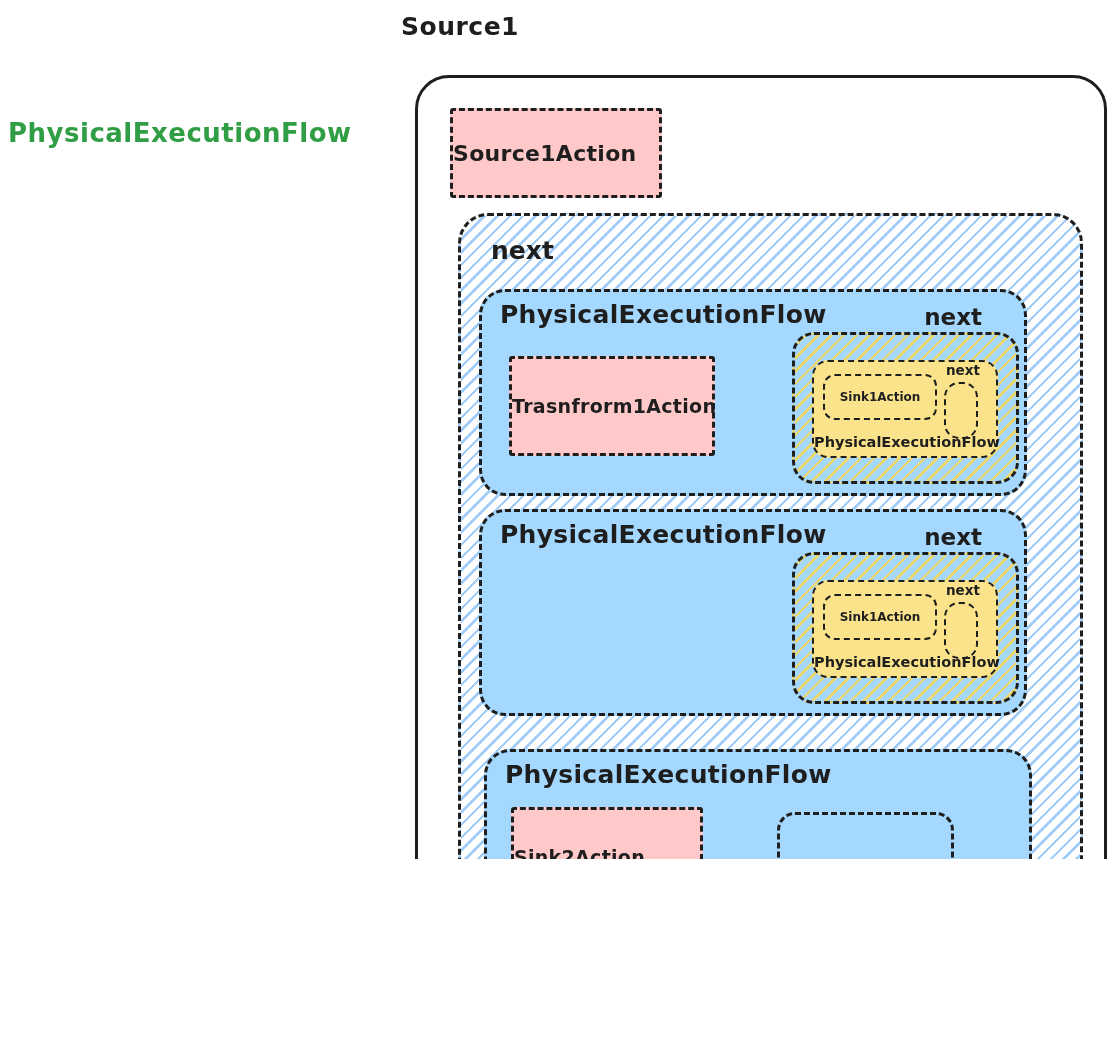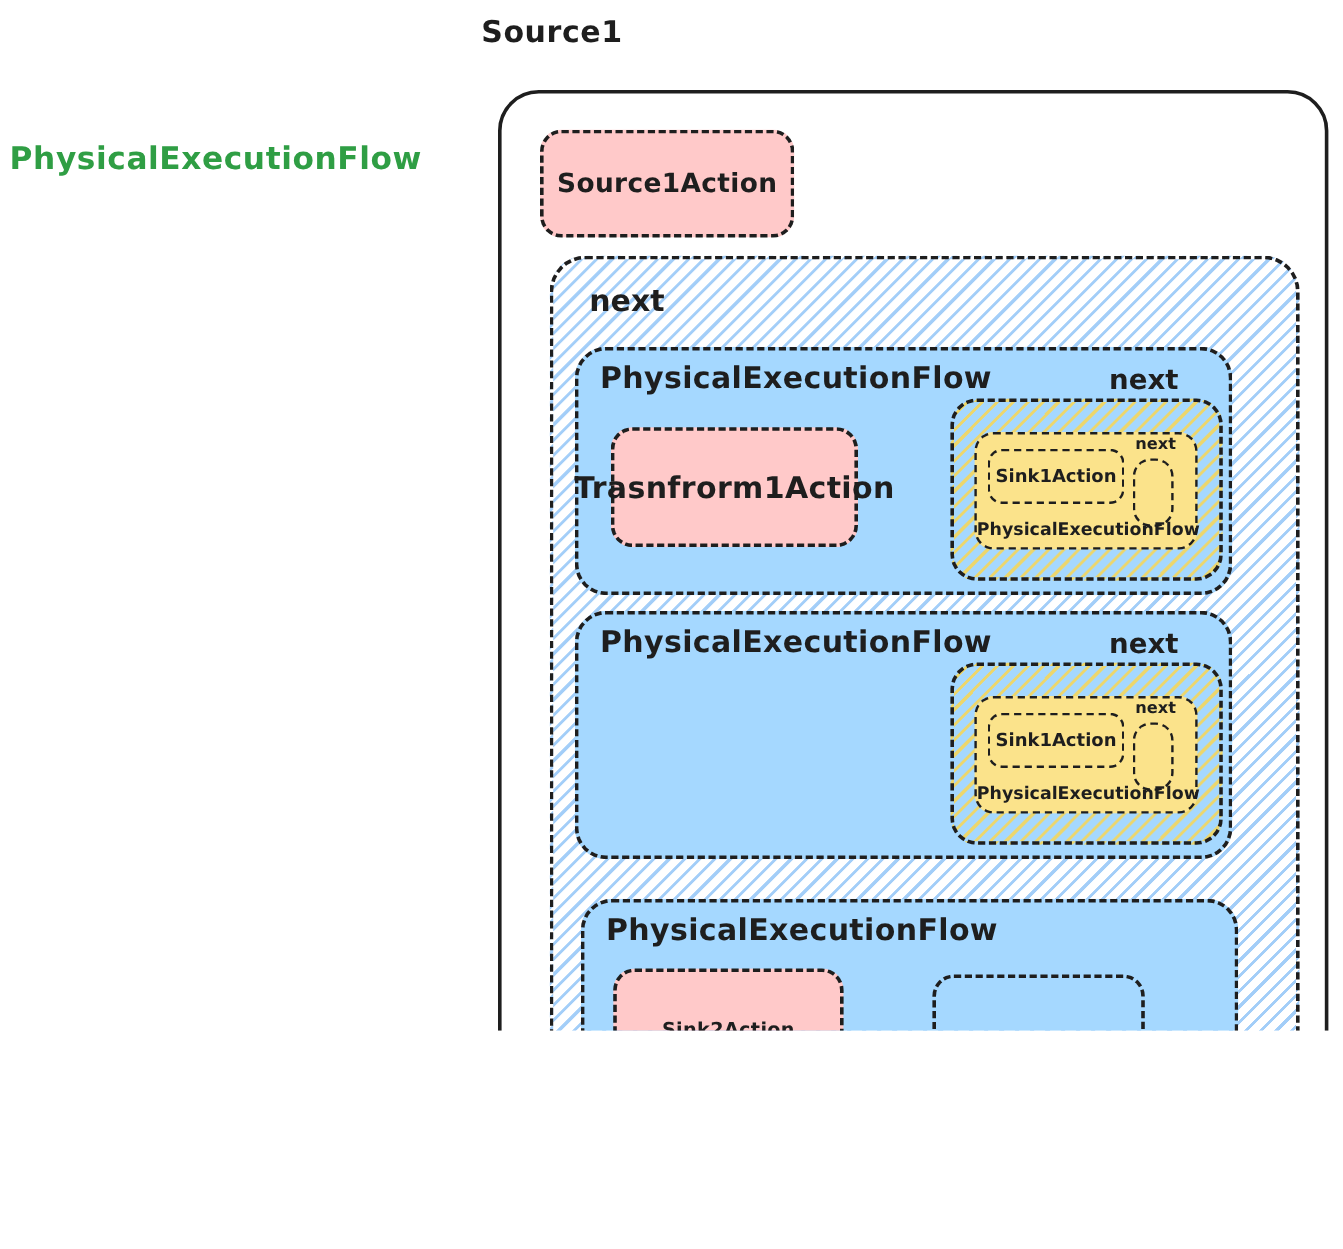"Source1Action" .pink-box { border-radius: 18px -> 3px; justify-content: center -> none }
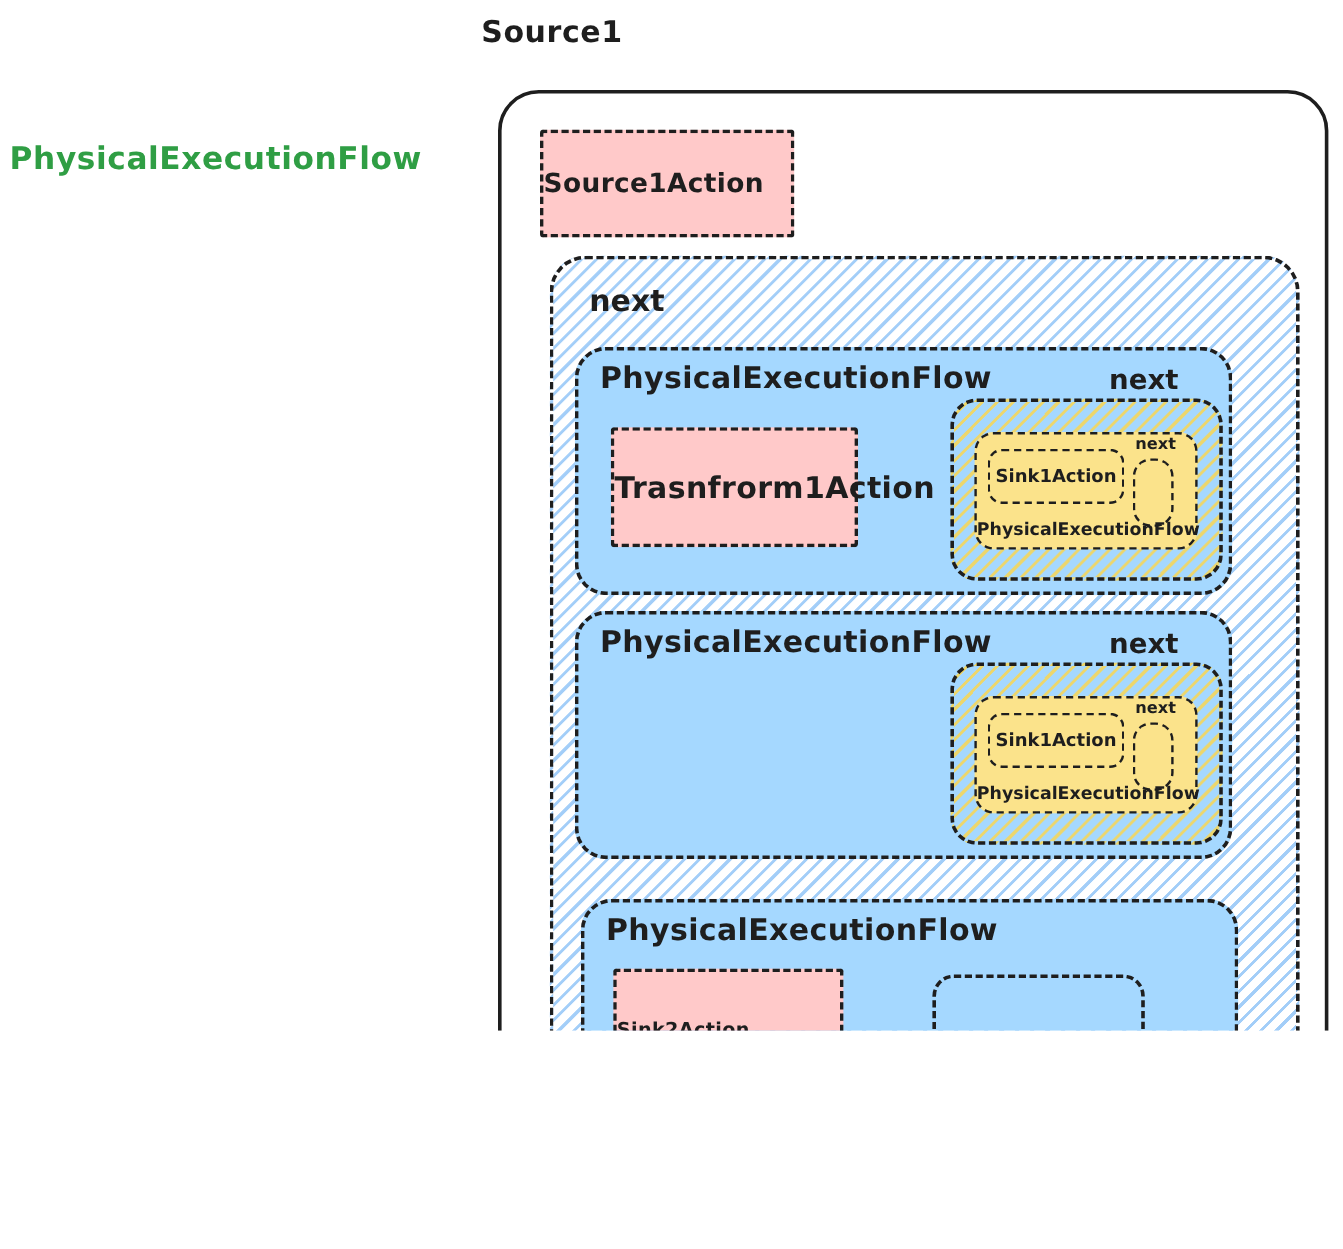"Trasnfrorm1Action" .action-box { font-size: 25px -> 19px }
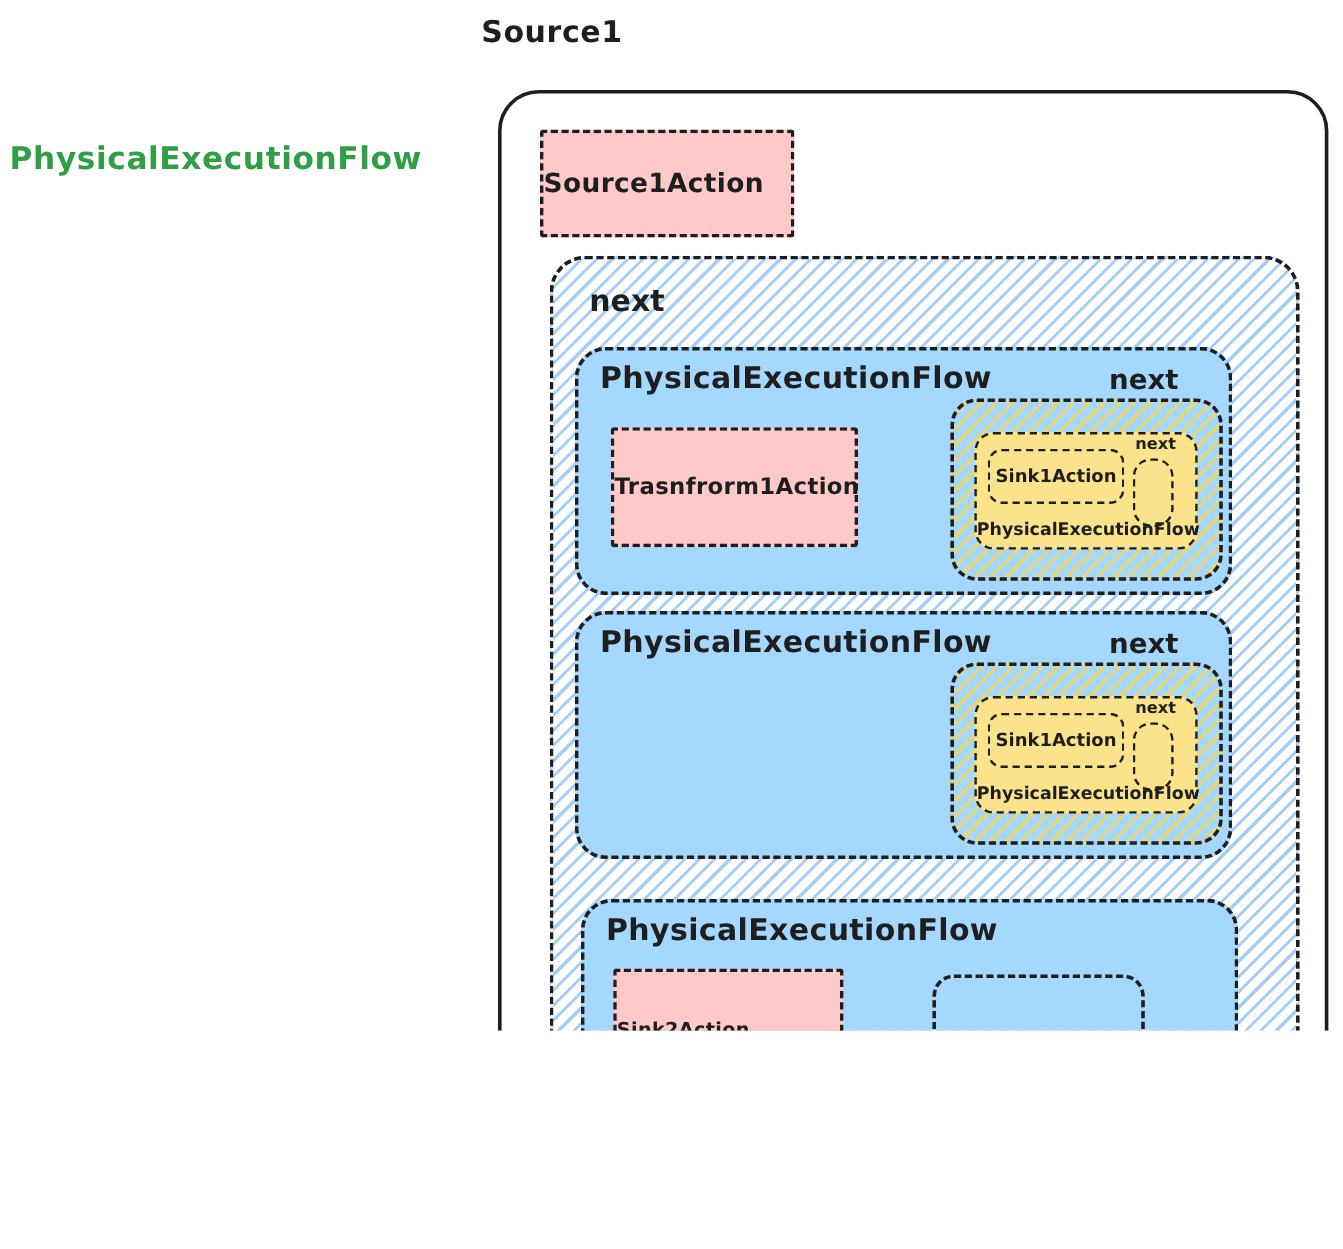"Sink1Action" .sink-box { font-size: 15px -> 12px }
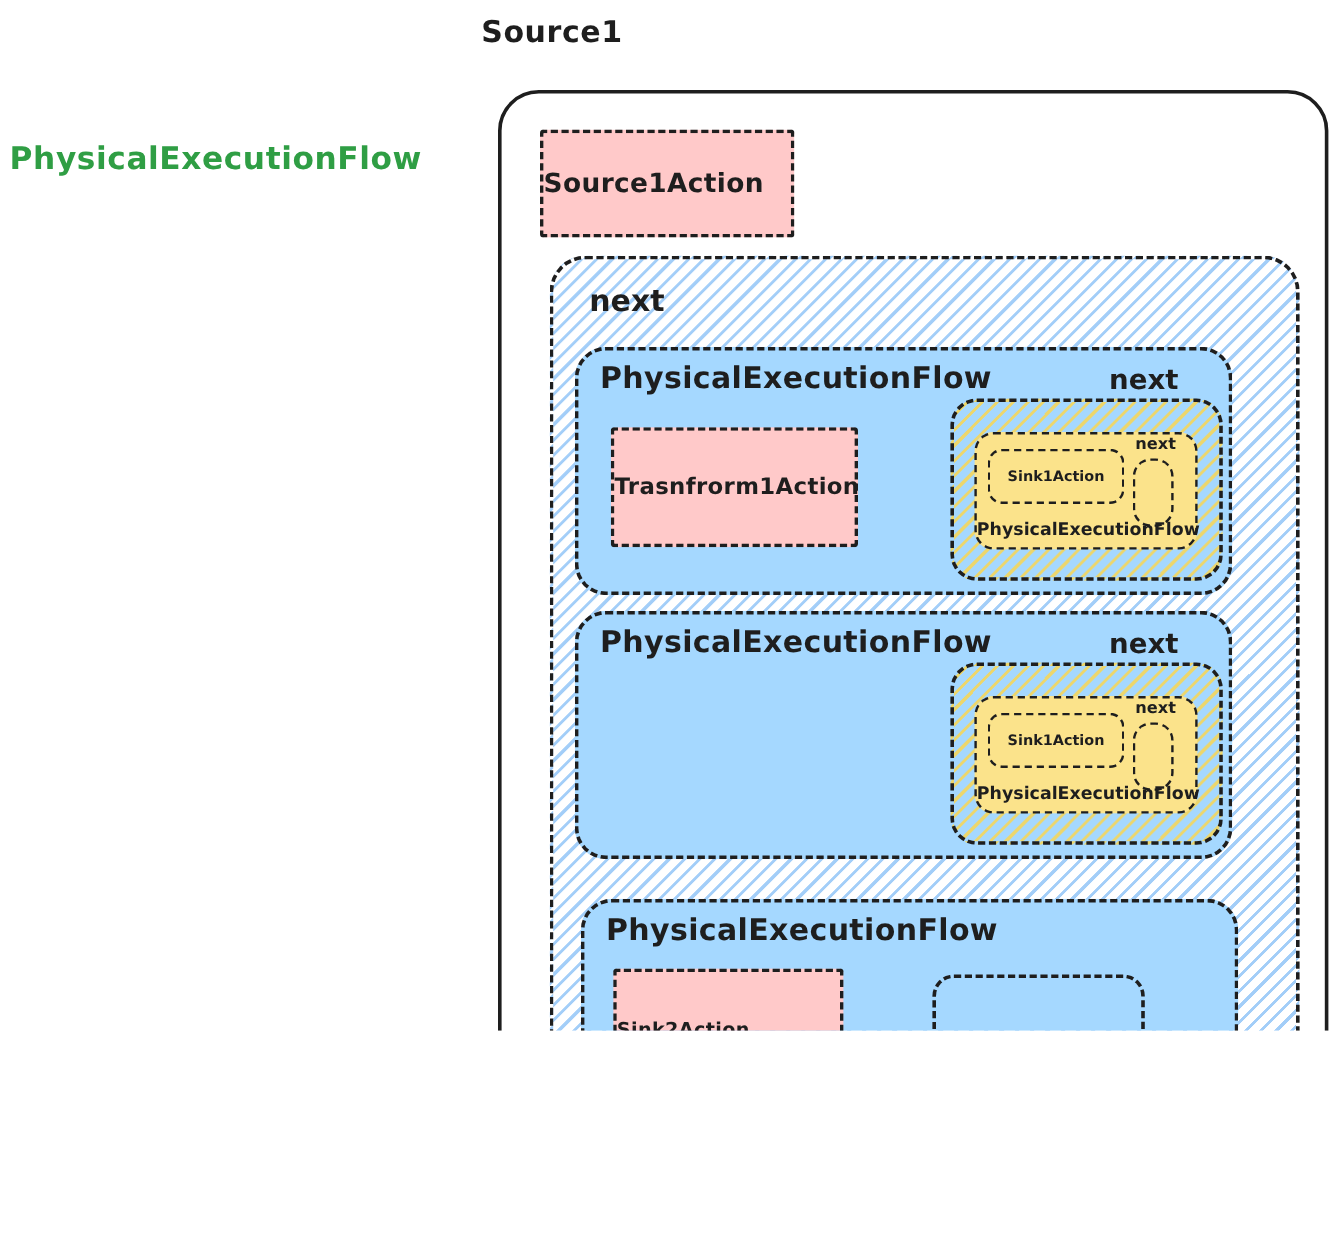"Sink2Action" .sink2-box { font-size: 16px -> 19px }
